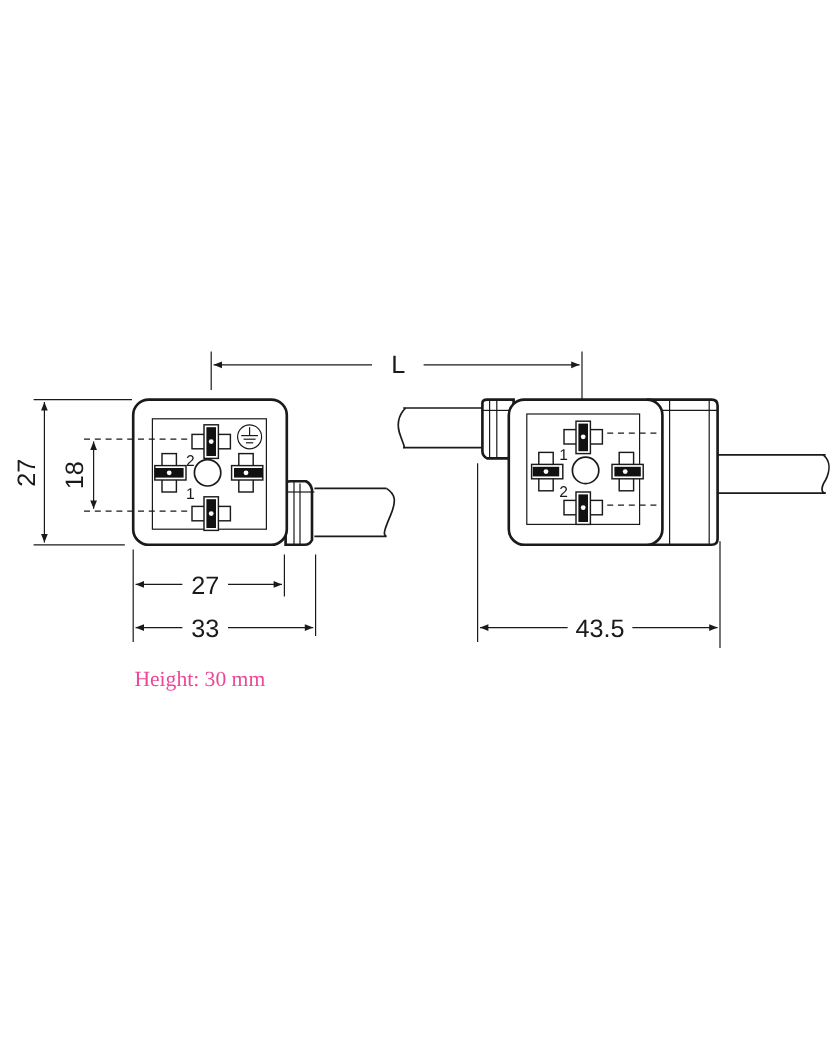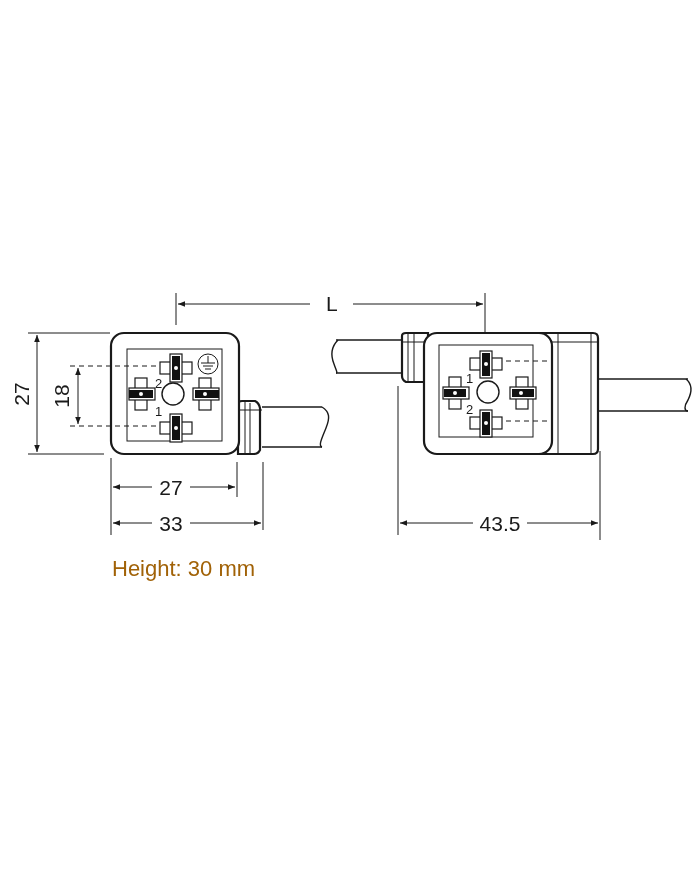"Height: 30 mm" .note { color: #a16207 -> #ec4899; font-family: Liberation Sans, sans-serif -> Liberation Serif, serif; font-size: 22px -> 18px }
